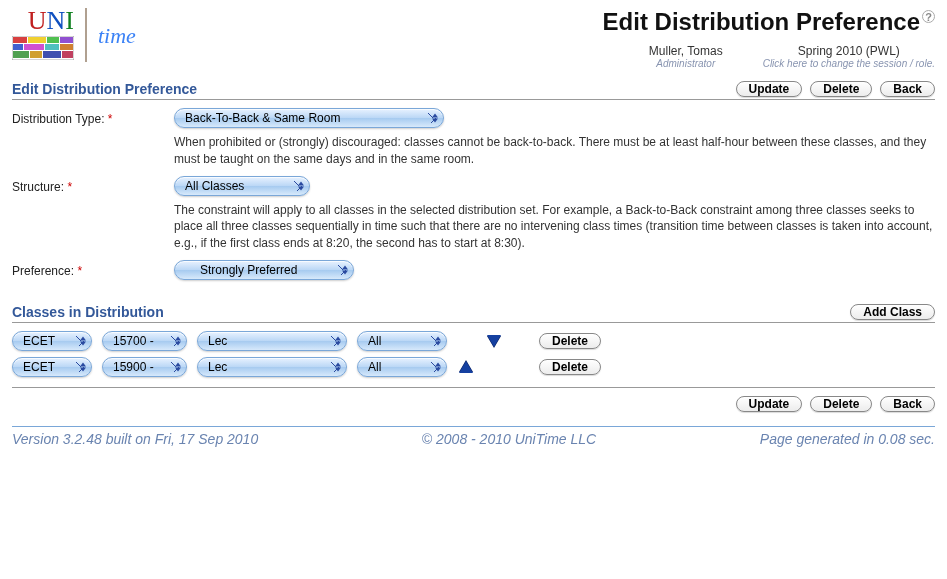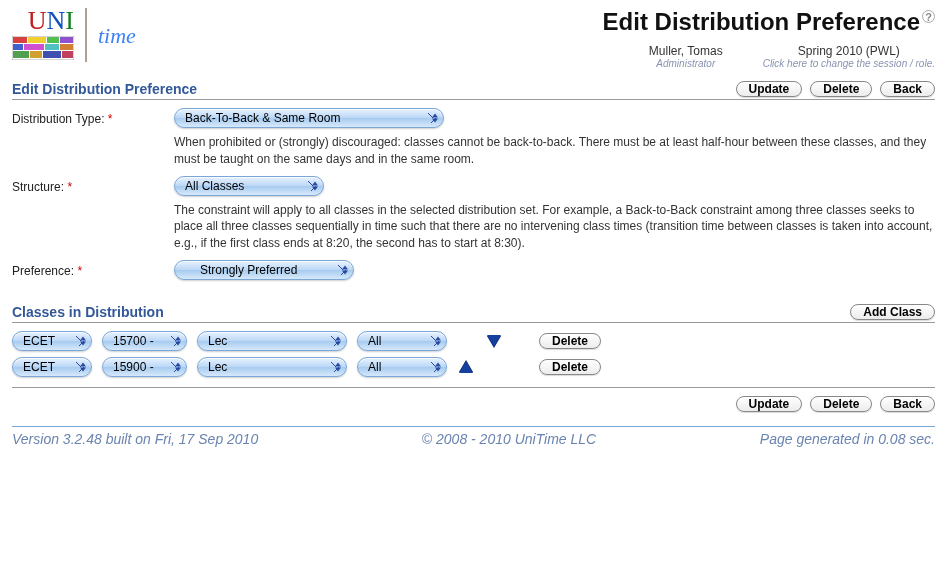"All Classes" .w-med { width: 150px -> 136px }
